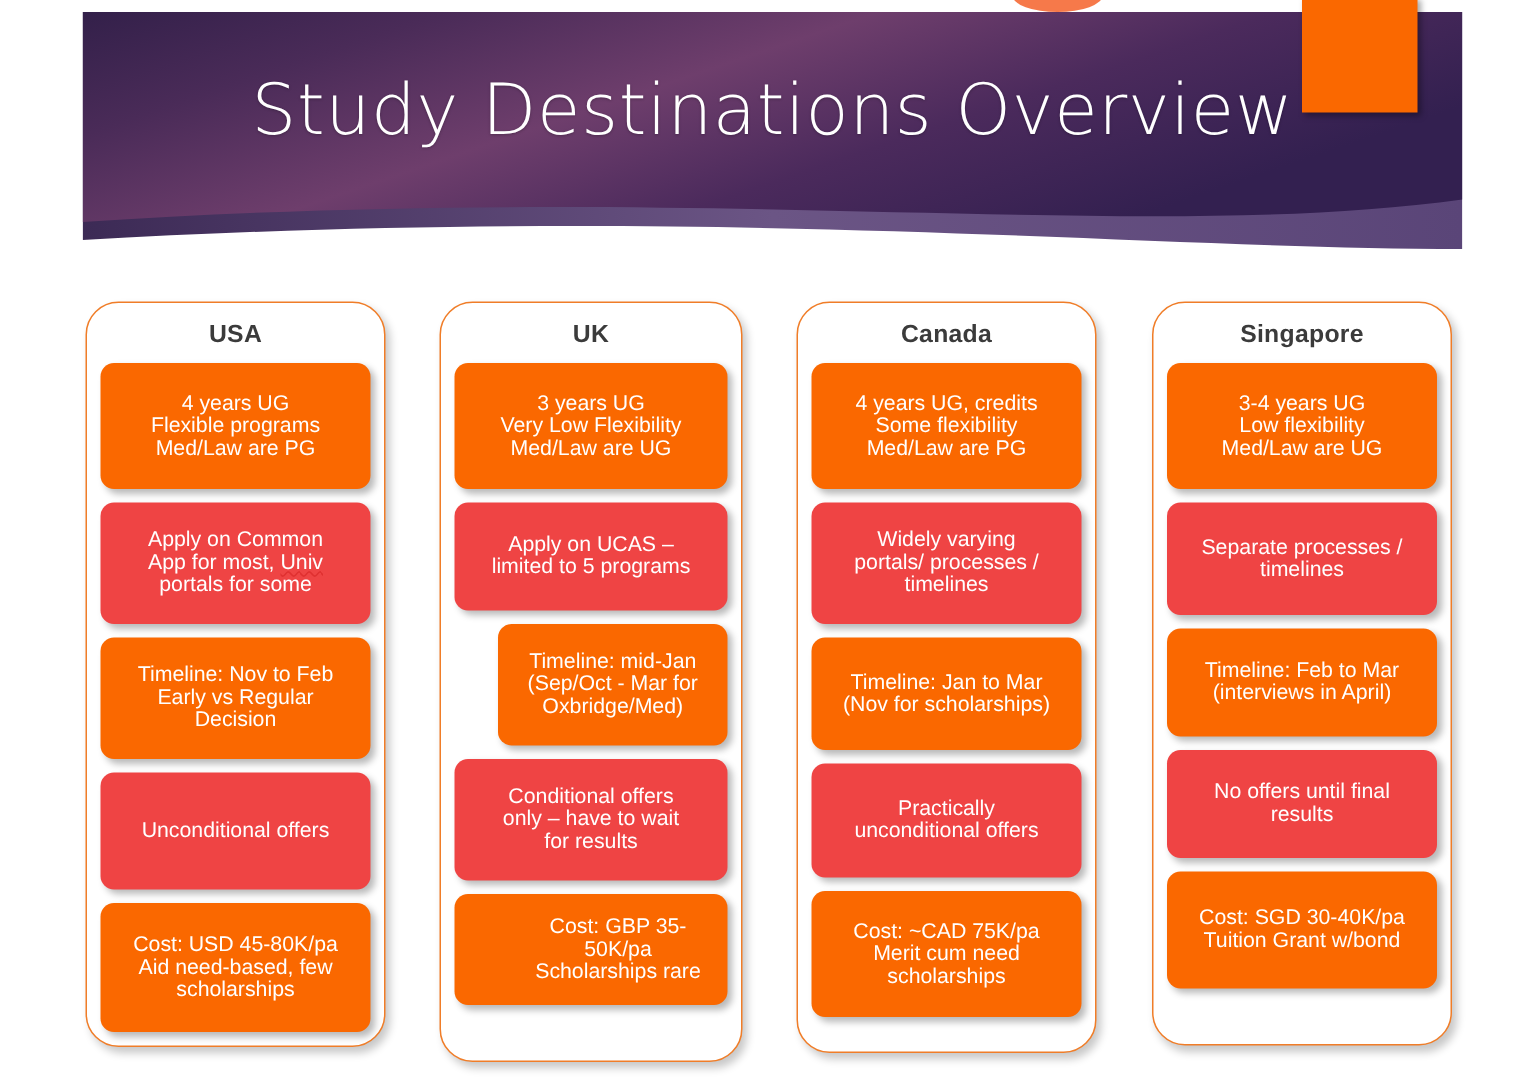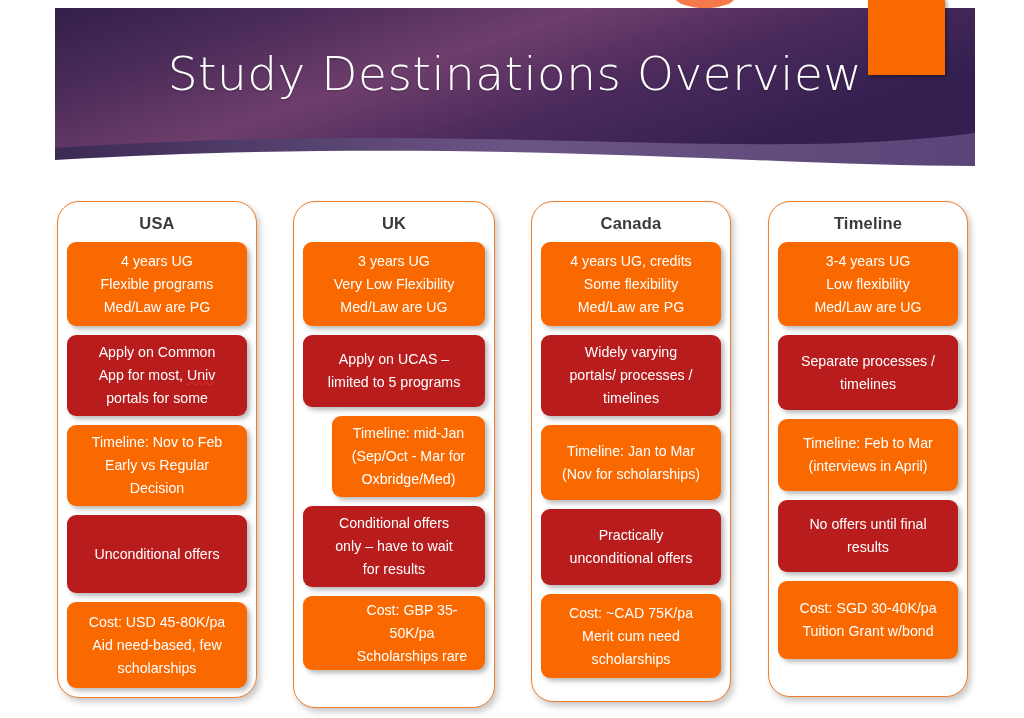"Timeline" div.column-title { text: Timeline -> Singapore }
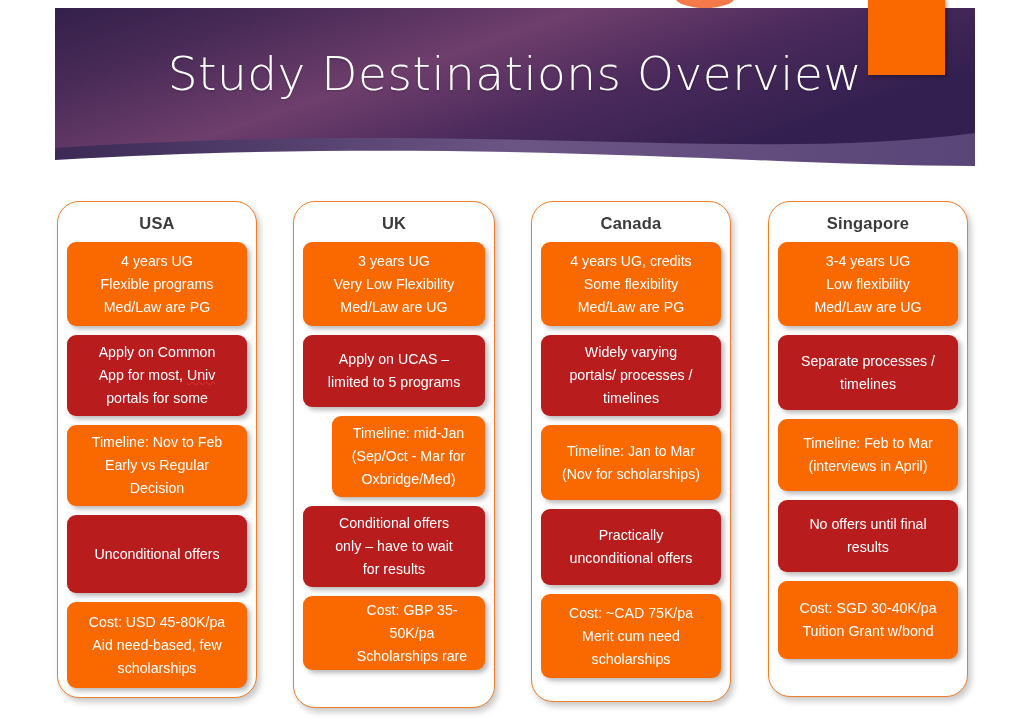"4 years UG" .cell { line-height: 23px -> 15px }
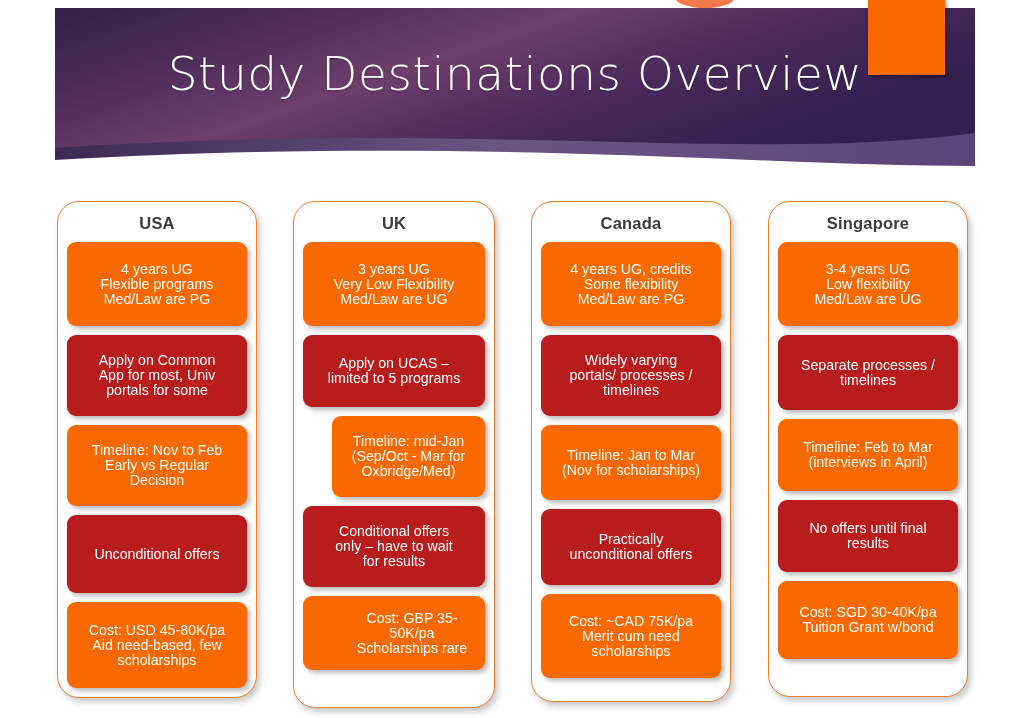"Apply on Common" .cell.grey { background: #b91c1c -> #ef4444 }
